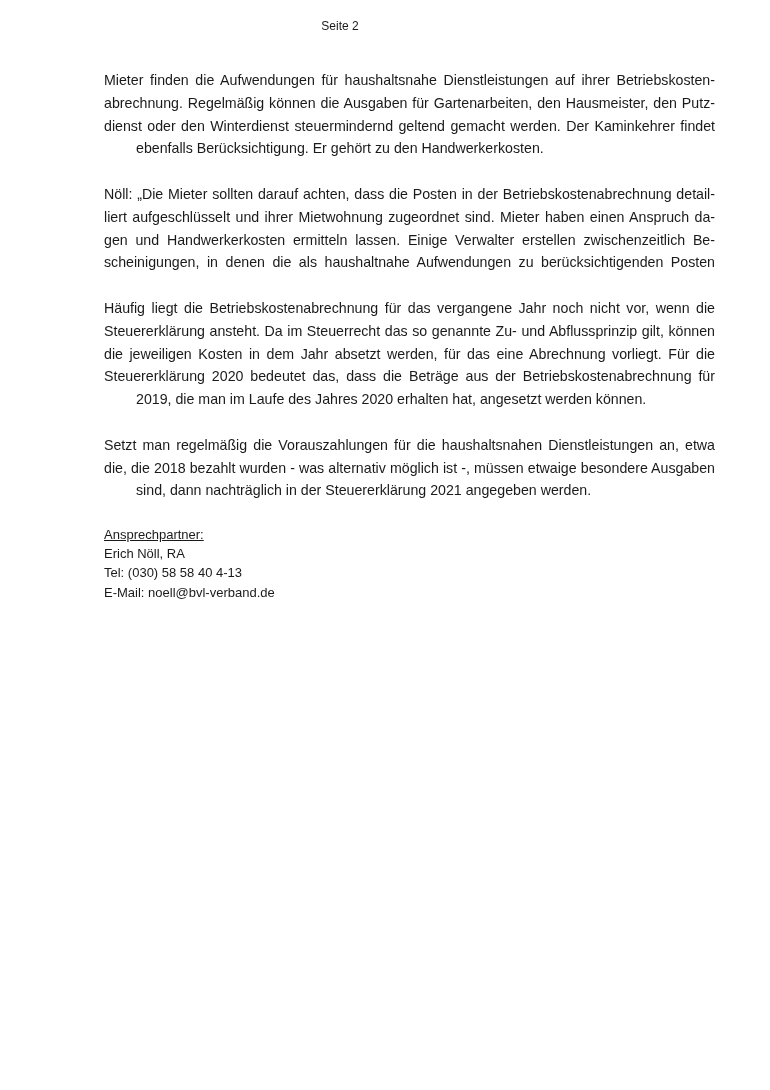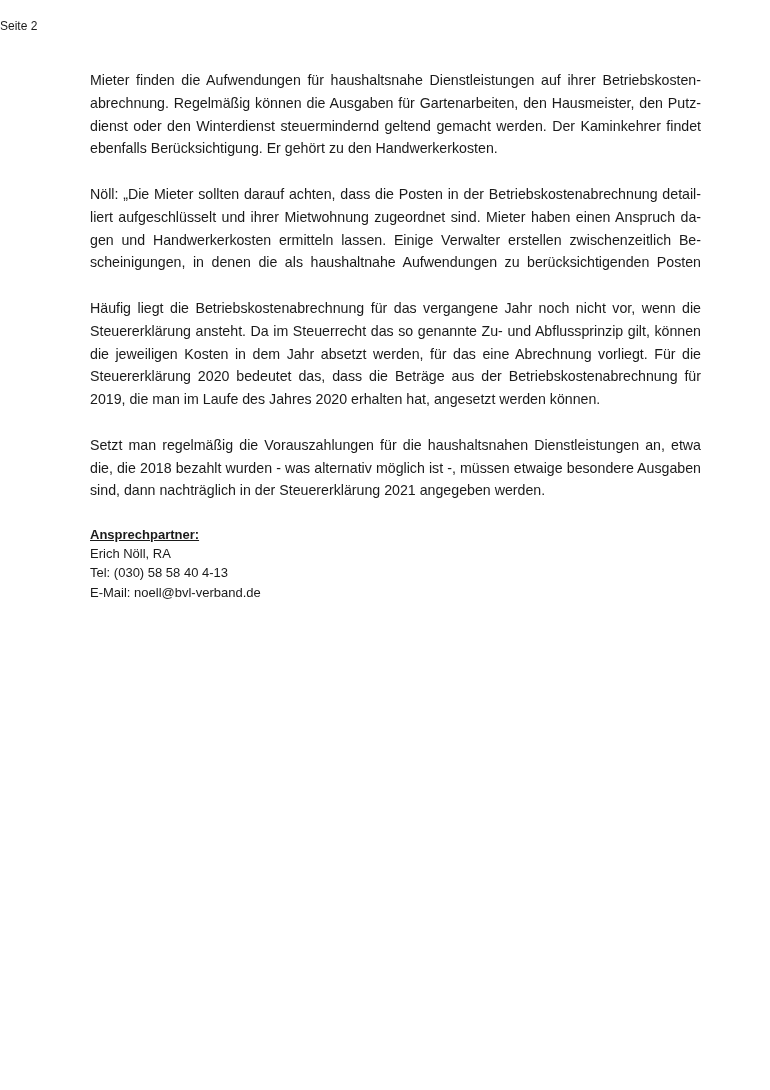"Seite 2" .page-header { text-align: none -> center }
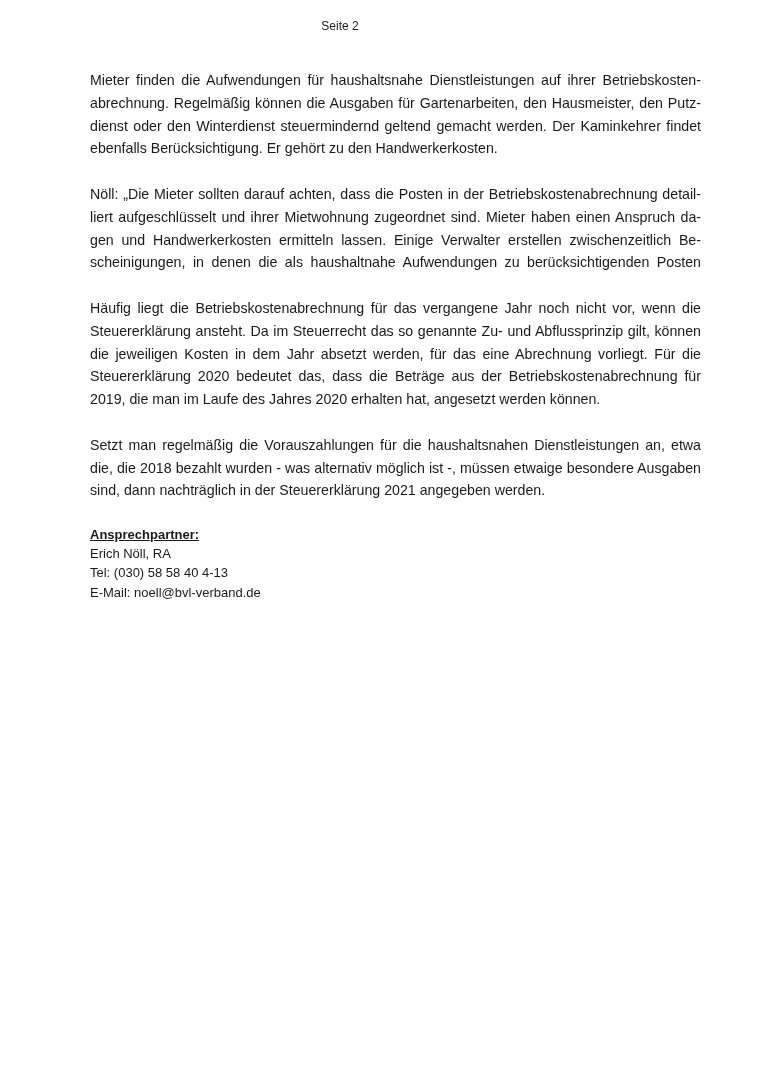"Mieter finden die Aufwendungen für" .content { left: 90px -> 104px }
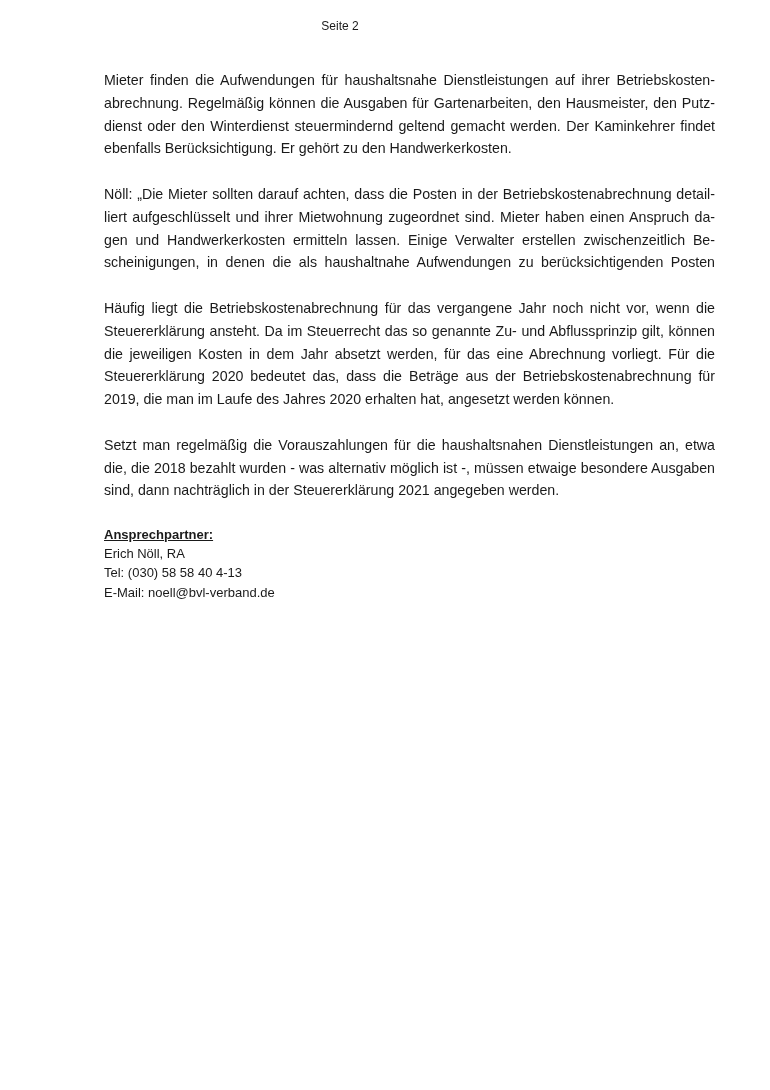"ebenfalls Berücksichtigung. Er gehört zu" .line.last { margin-left: none -> 32px }
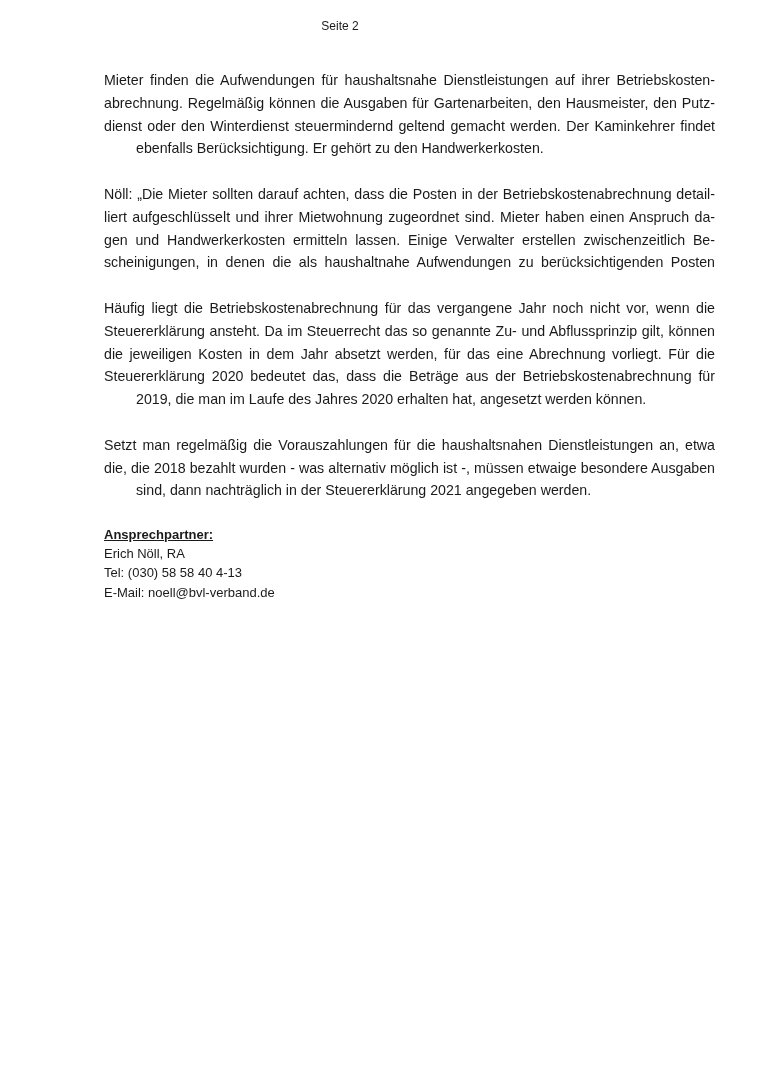"Ansprechpartner:" .contact-heading { font-weight: bold -> none }
